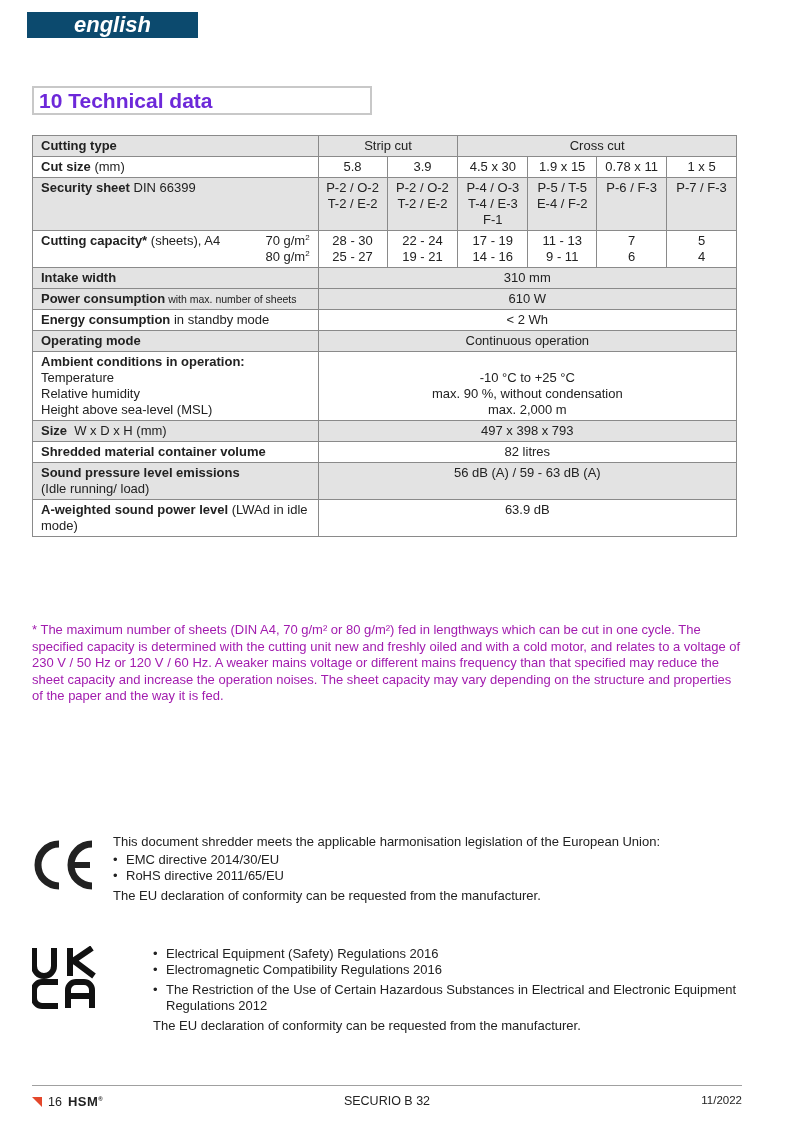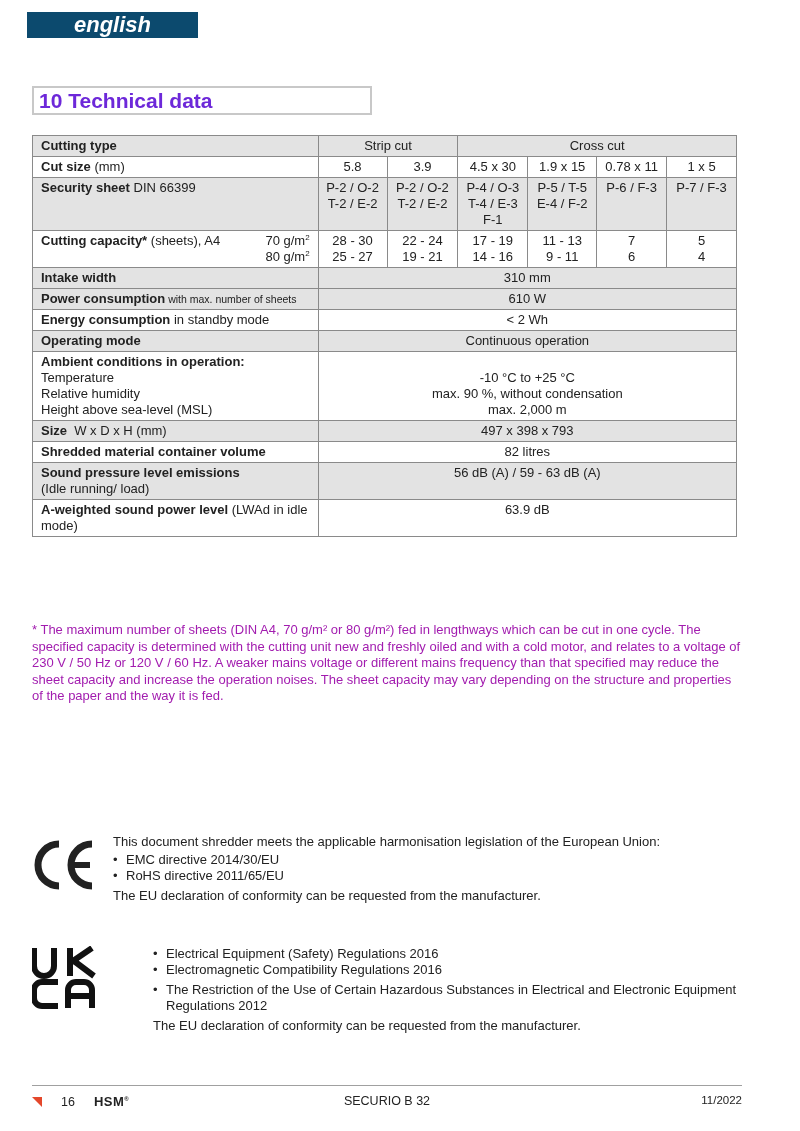"16" .footer .left { gap: 19px -> 6px }
